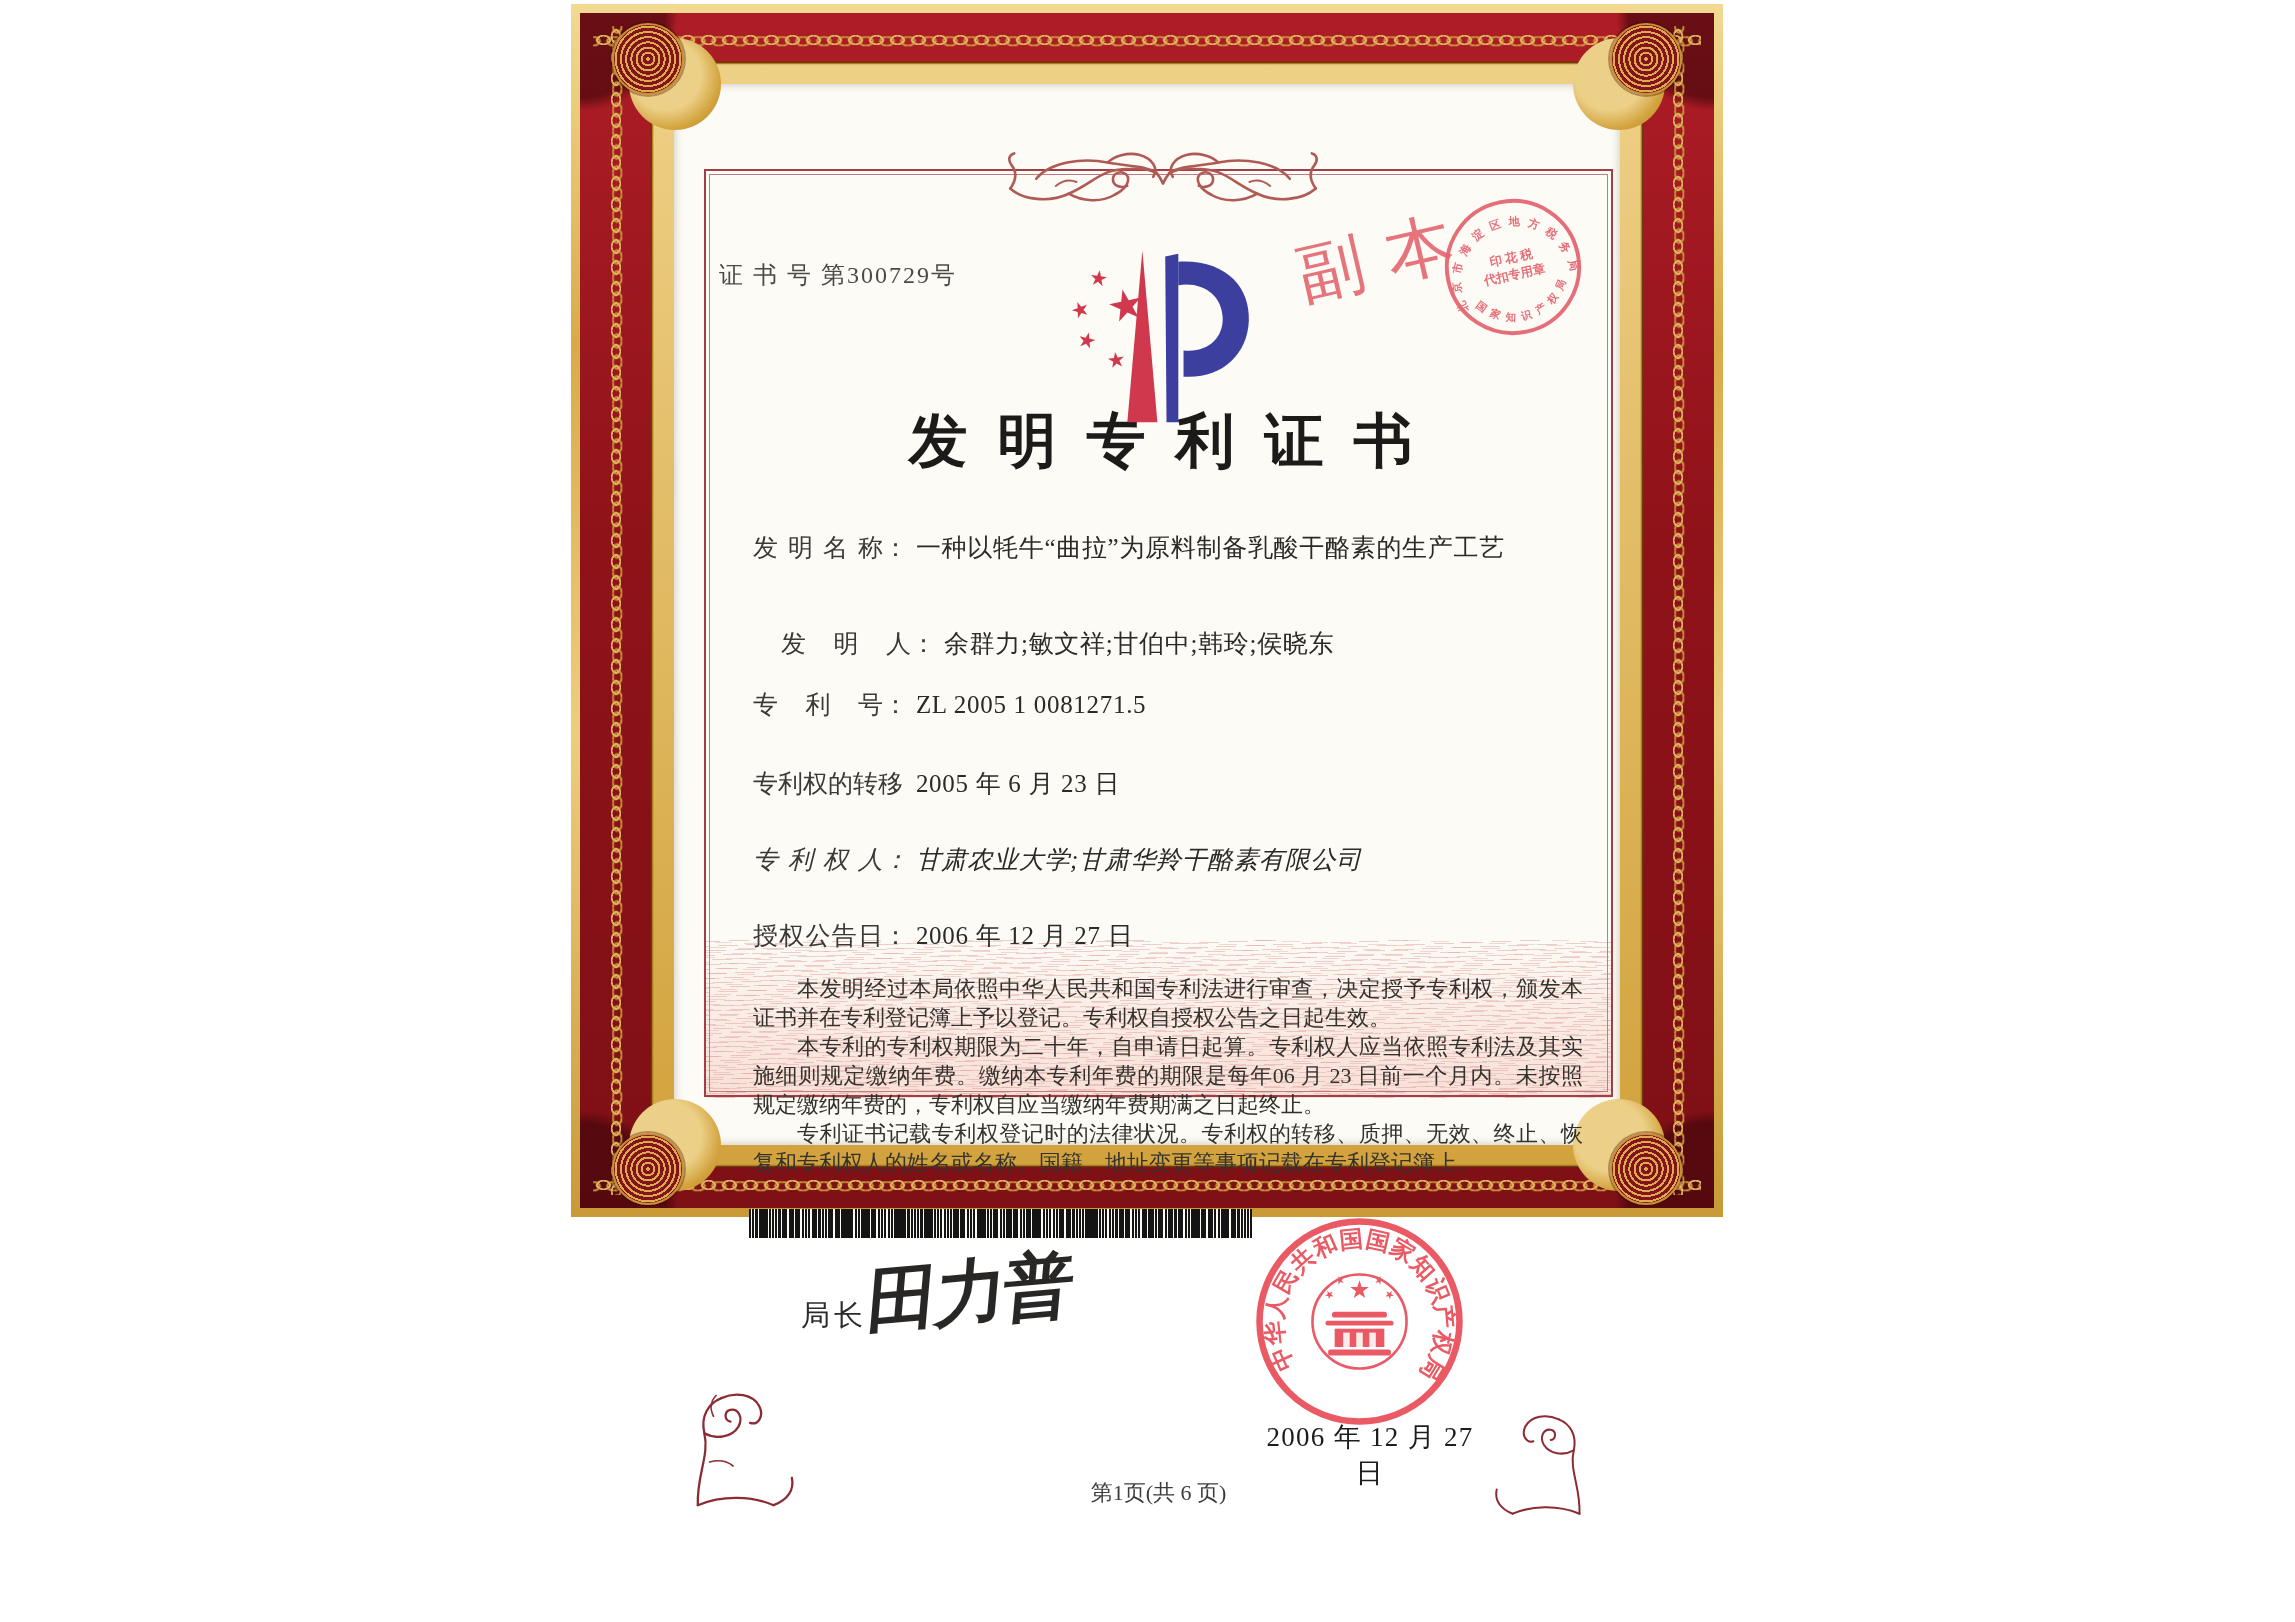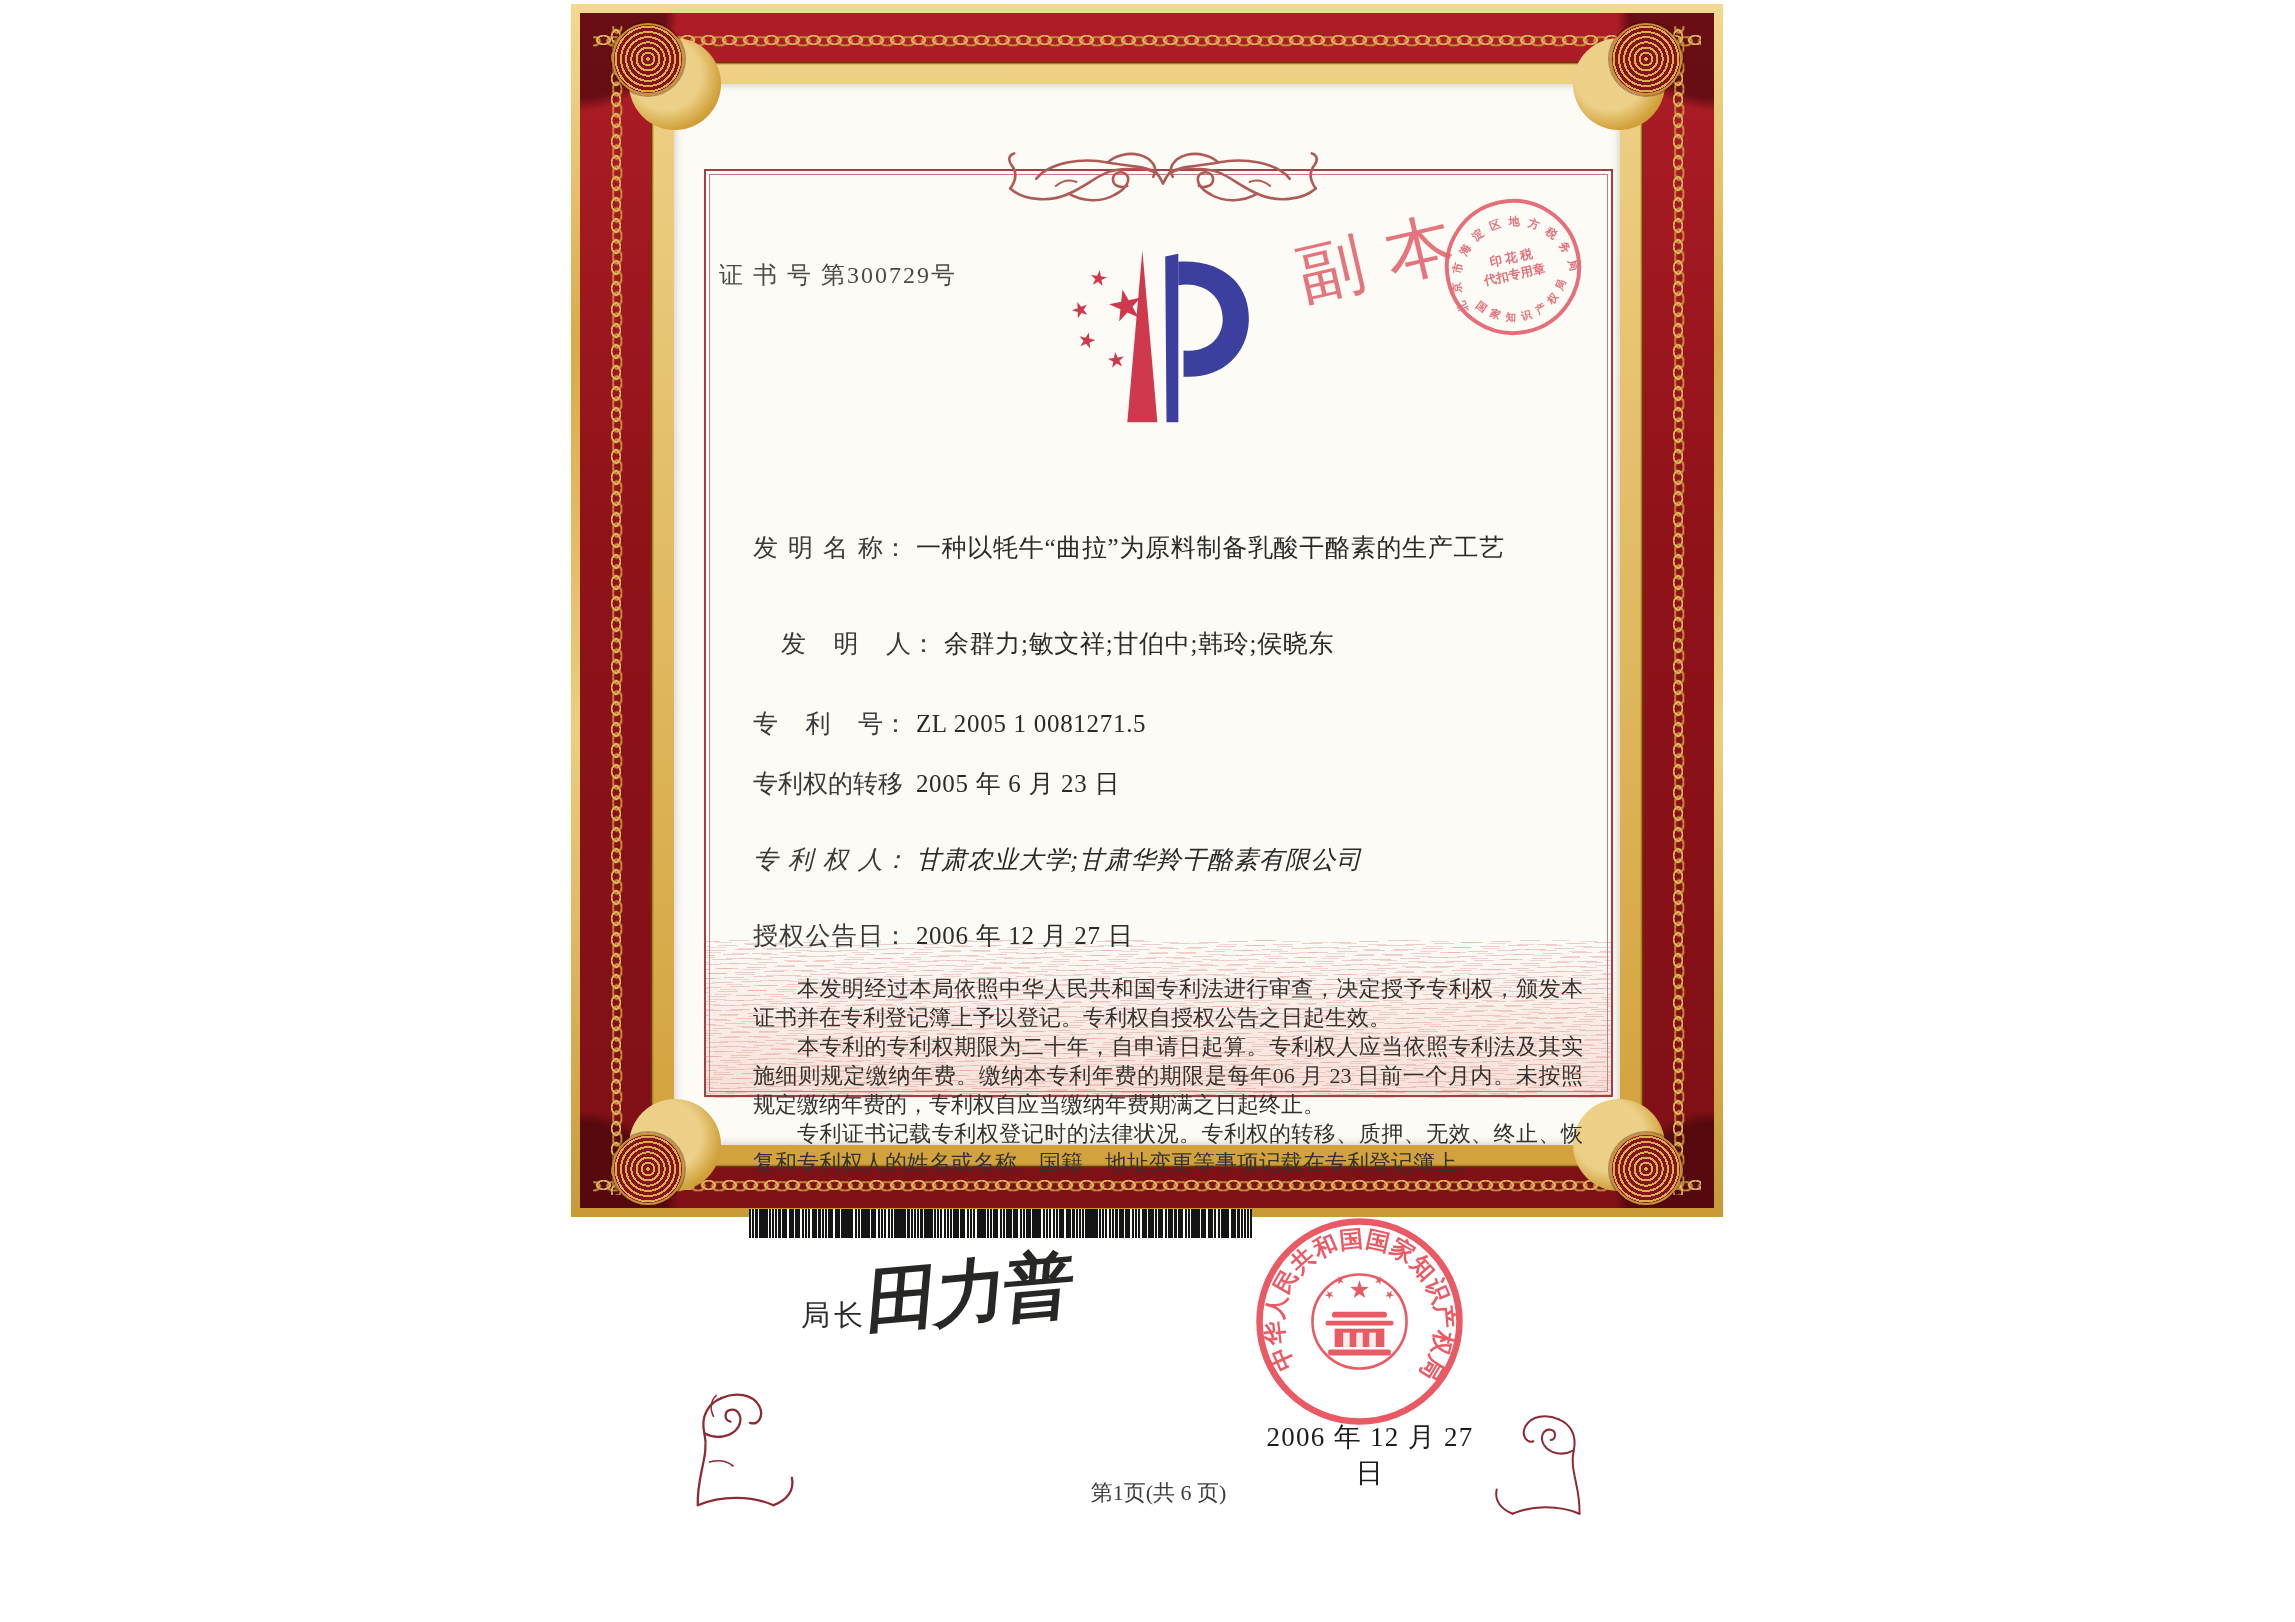"发明专利证书" div.content { html: none -> <div>发明专利证书</div> }
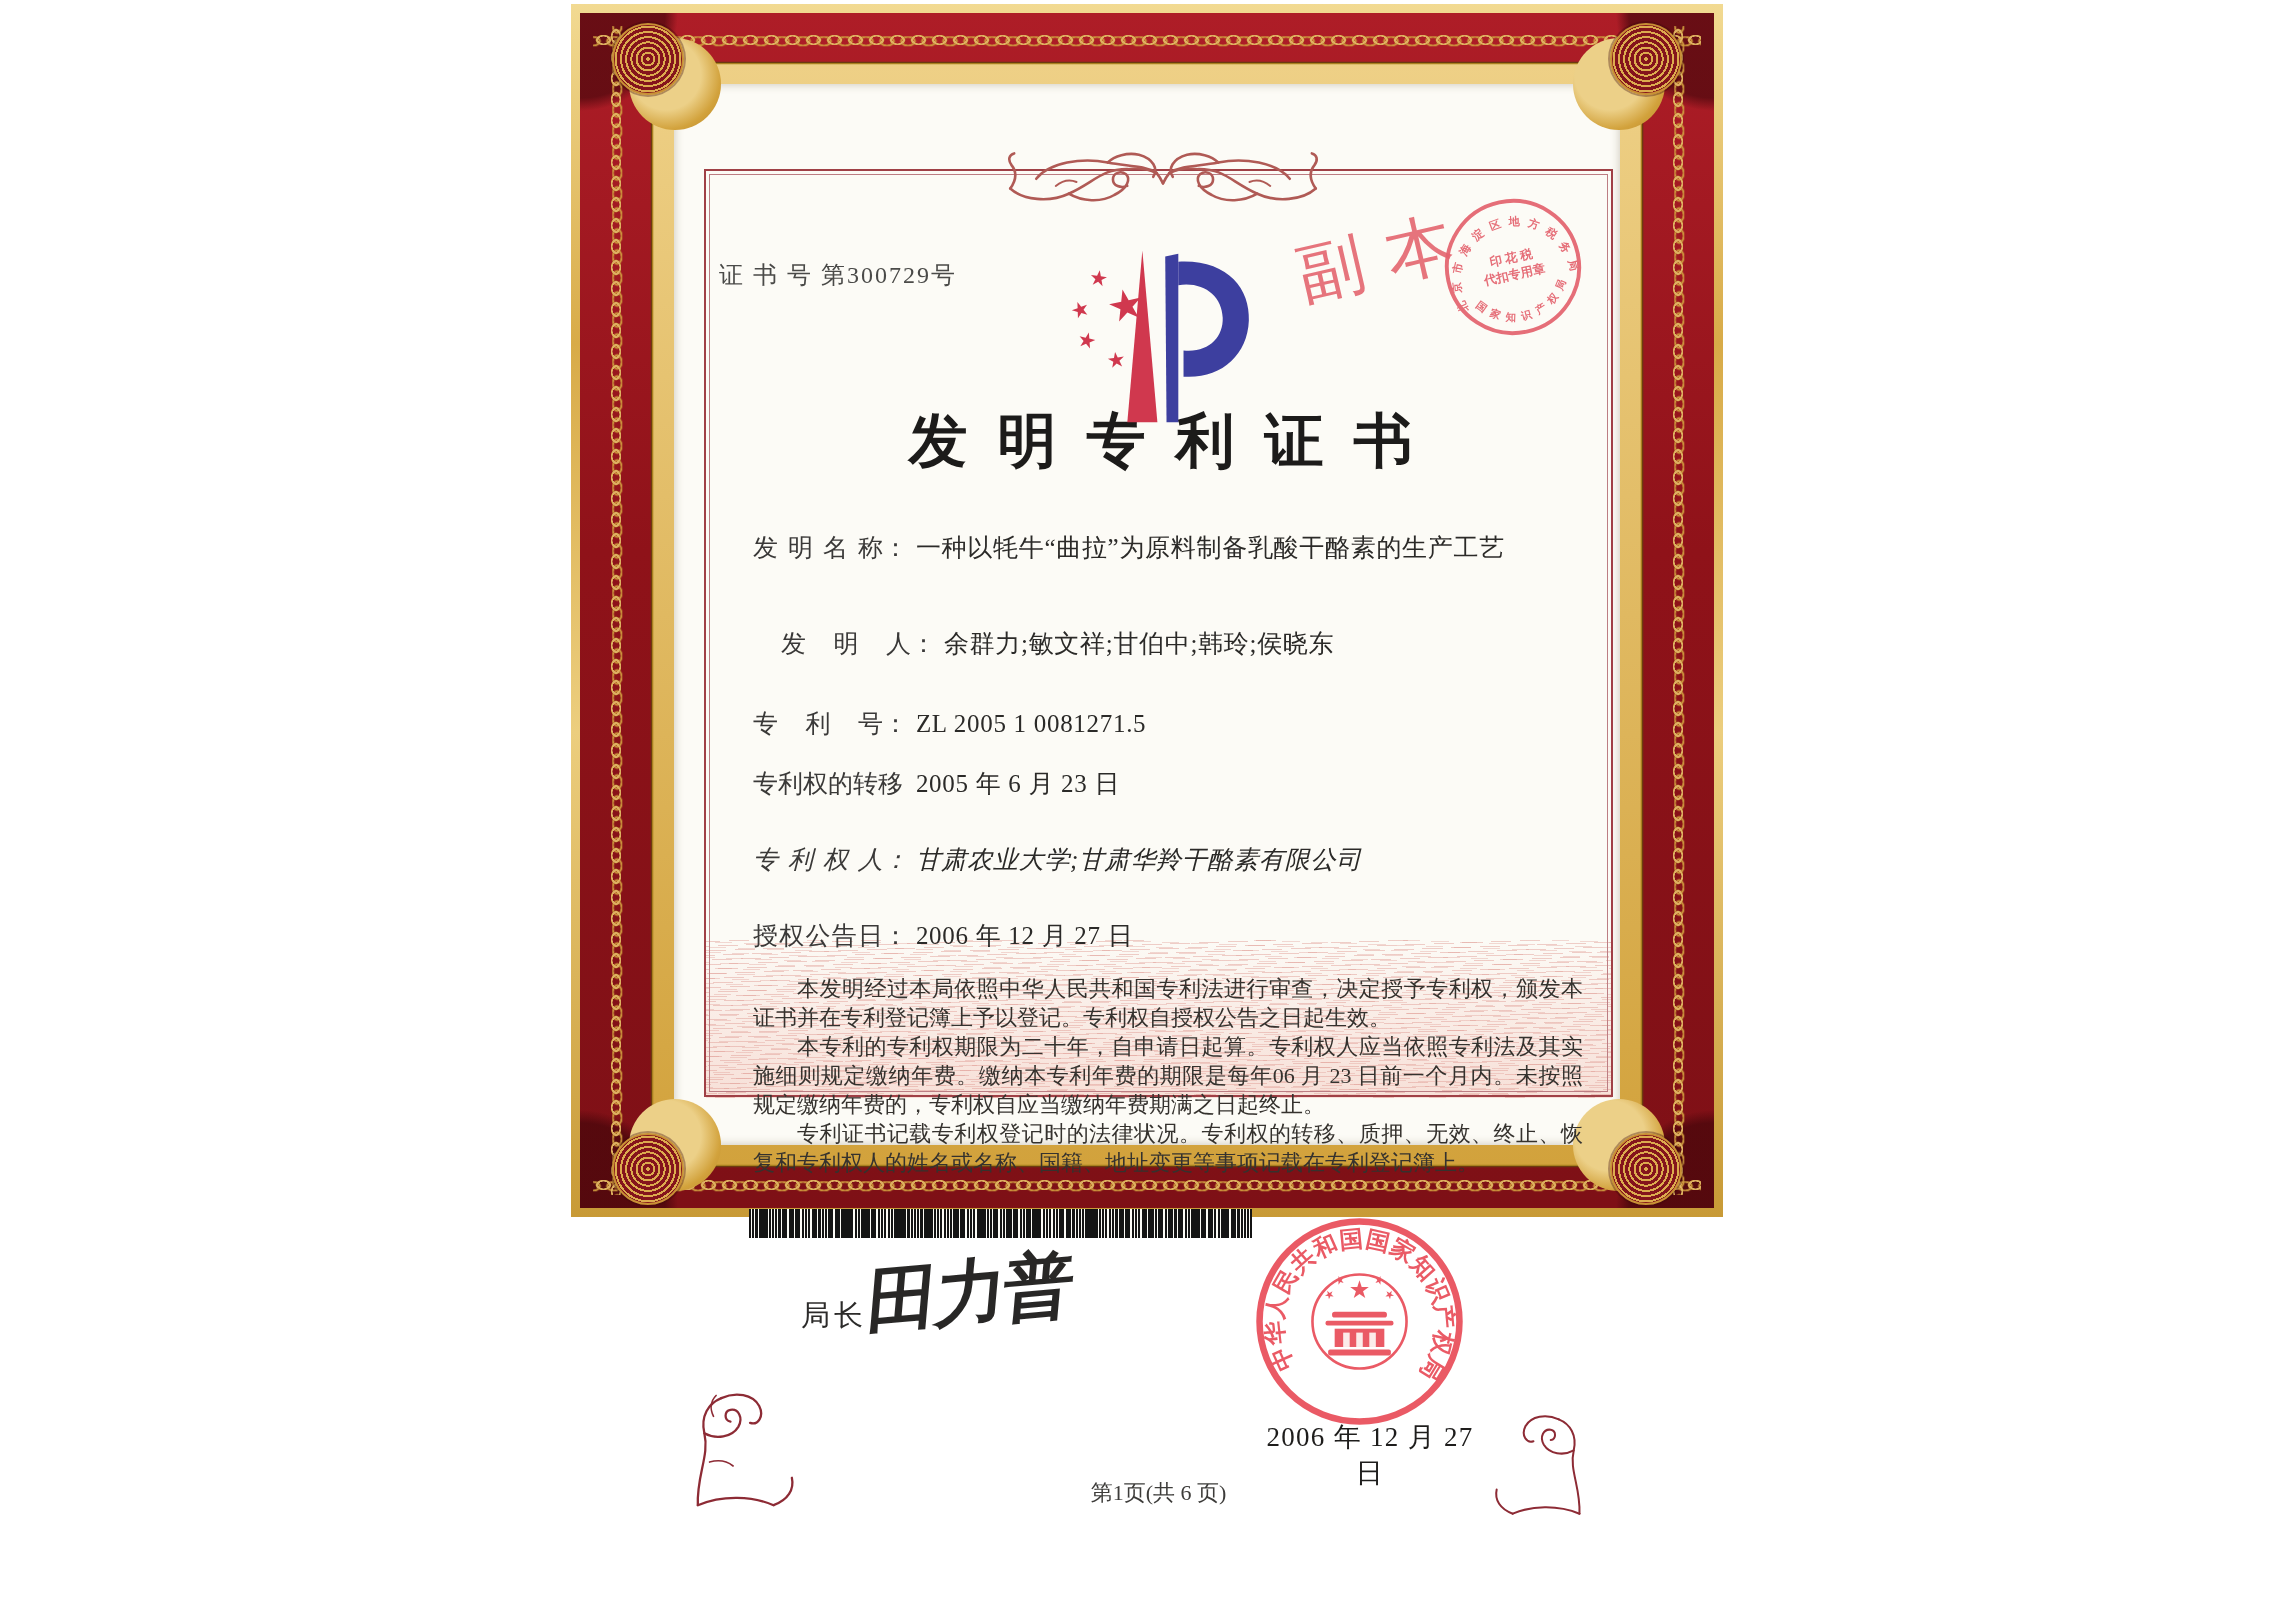"专利号： ZL 2005 1 0081271.5" .r3 { margin-top: 19px -> none }
